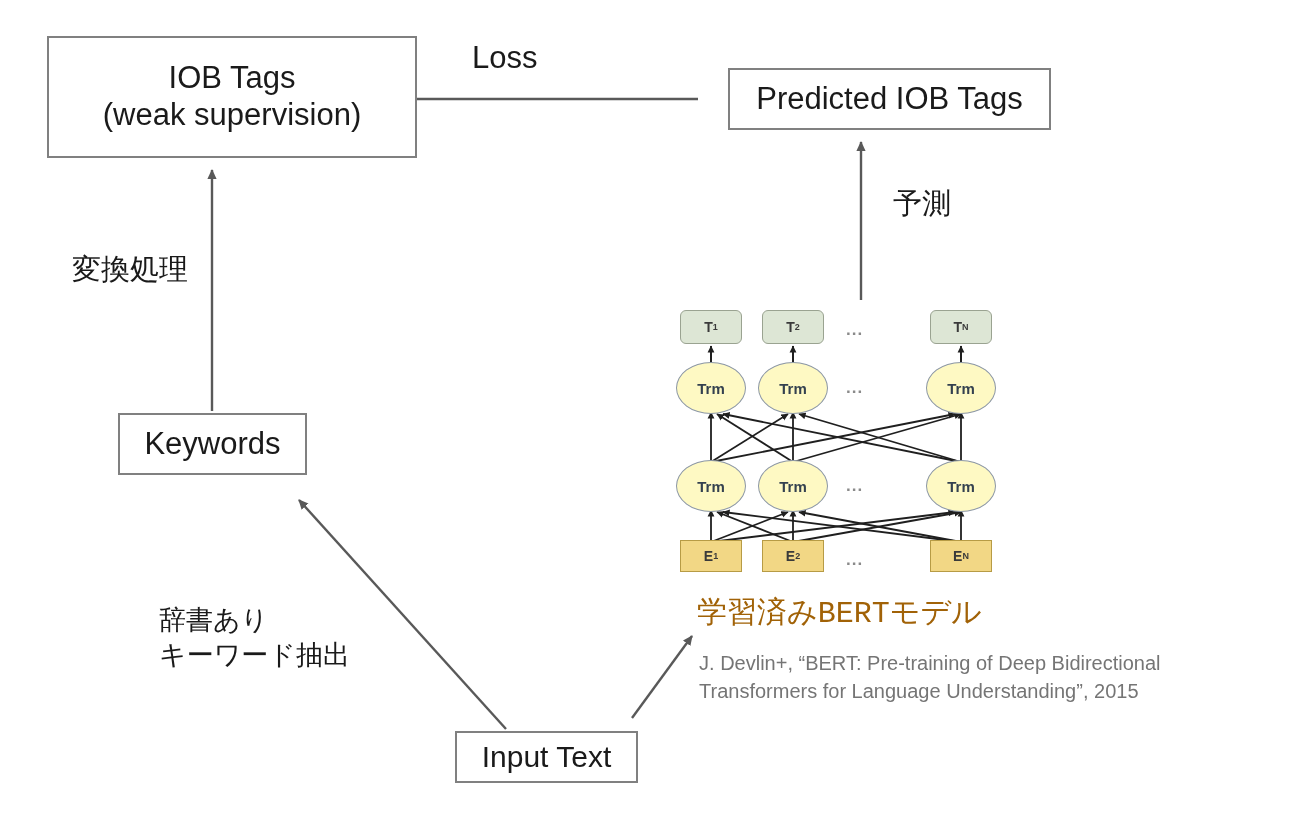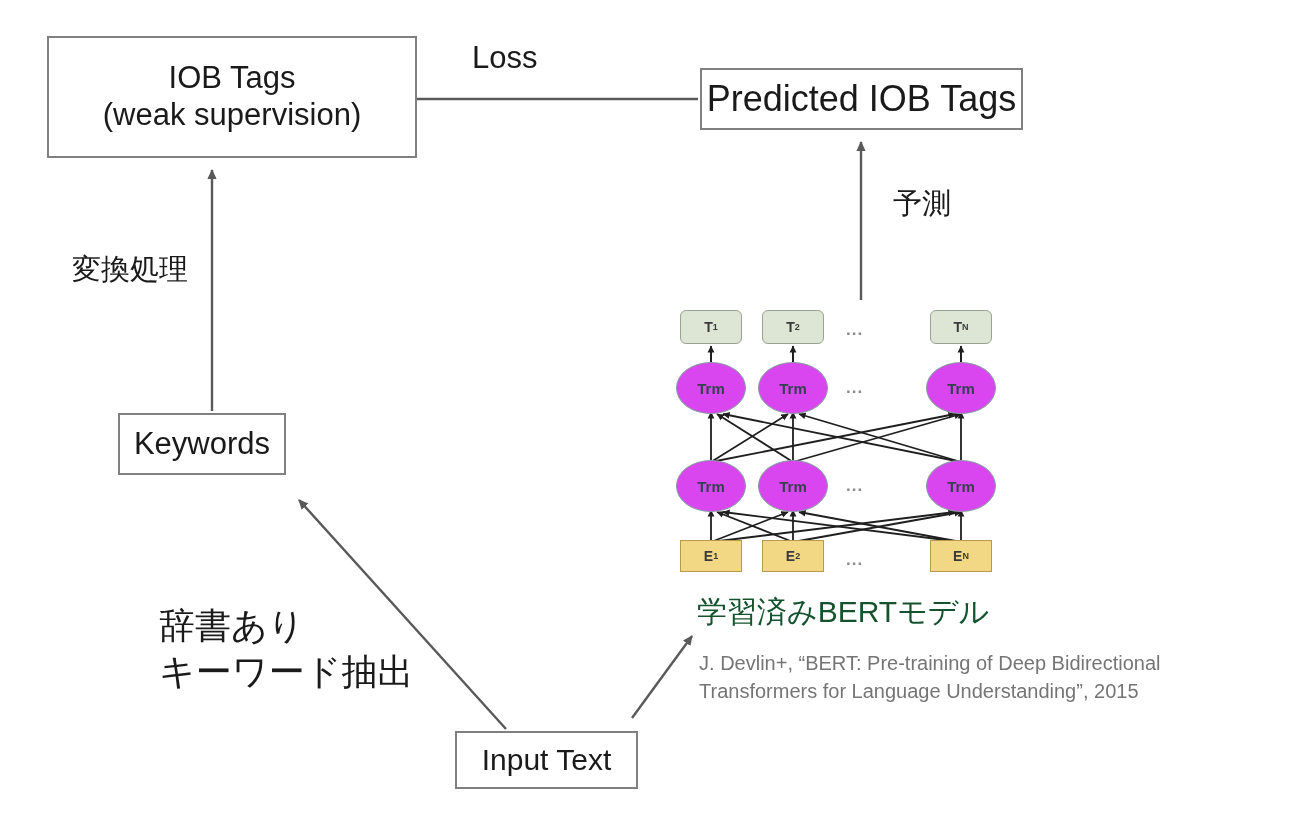"Predicted IOB Tags" #box-predicted-iob { font-size: 36px -> 31px; left: 700px -> 728px }
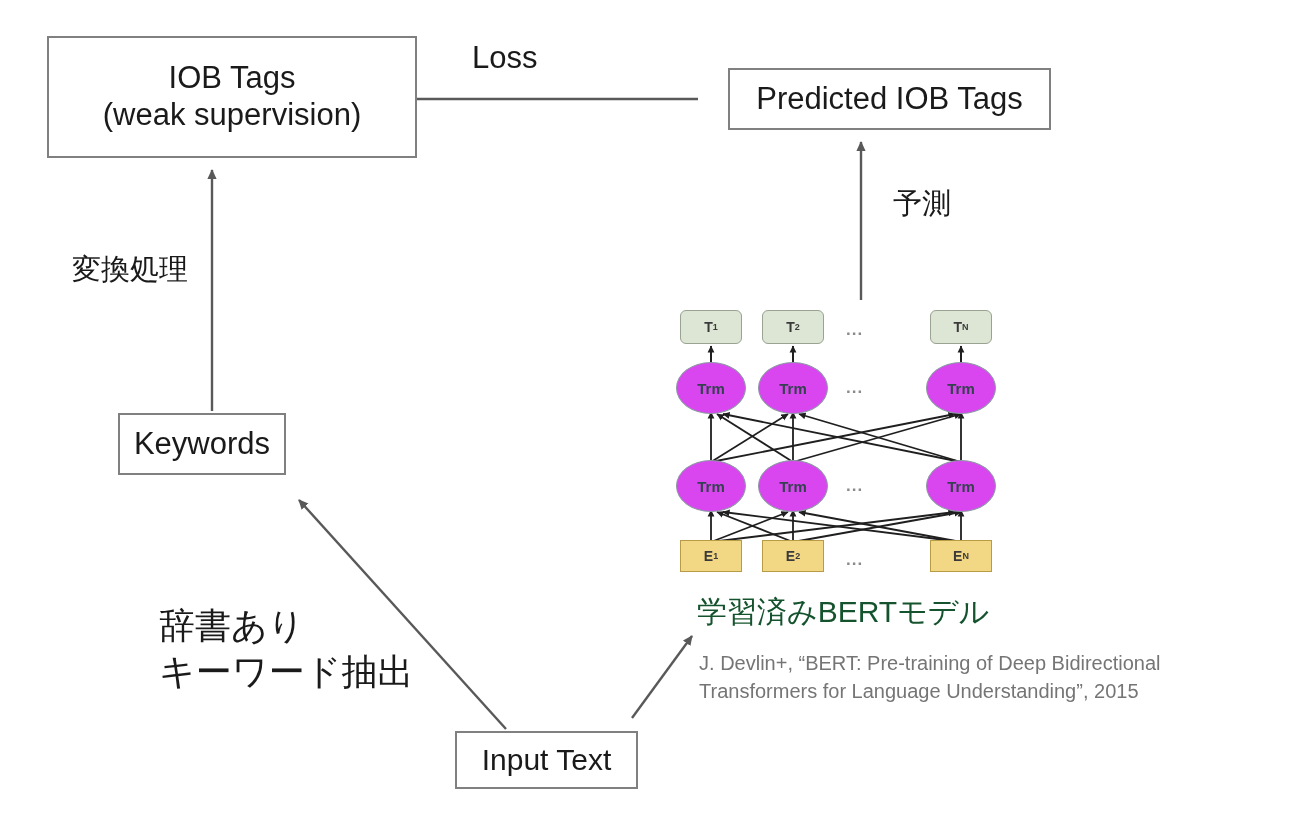"Trm" .trm-ellipse { background: #d946ef -> #fef9c3 }
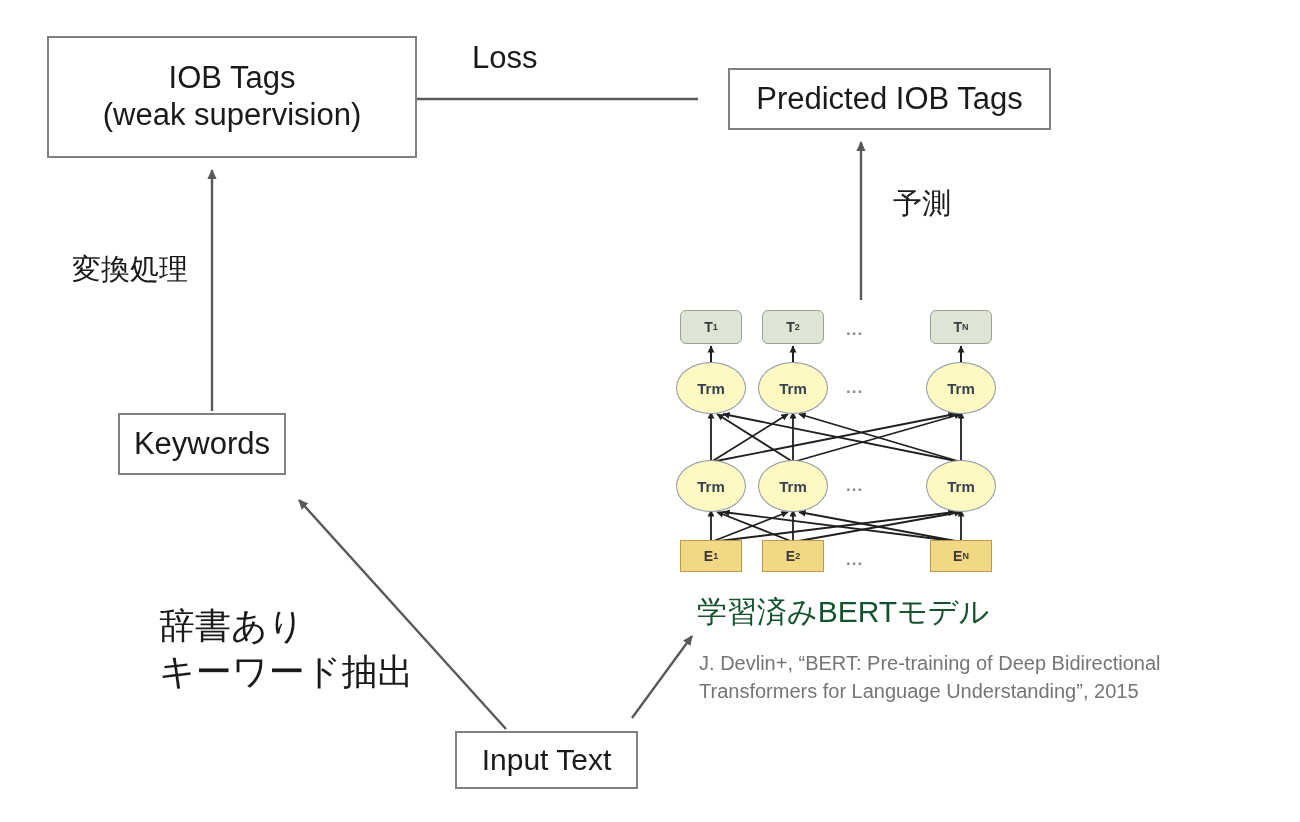"Keywords" #box-keywords { width: 168px -> 189px }
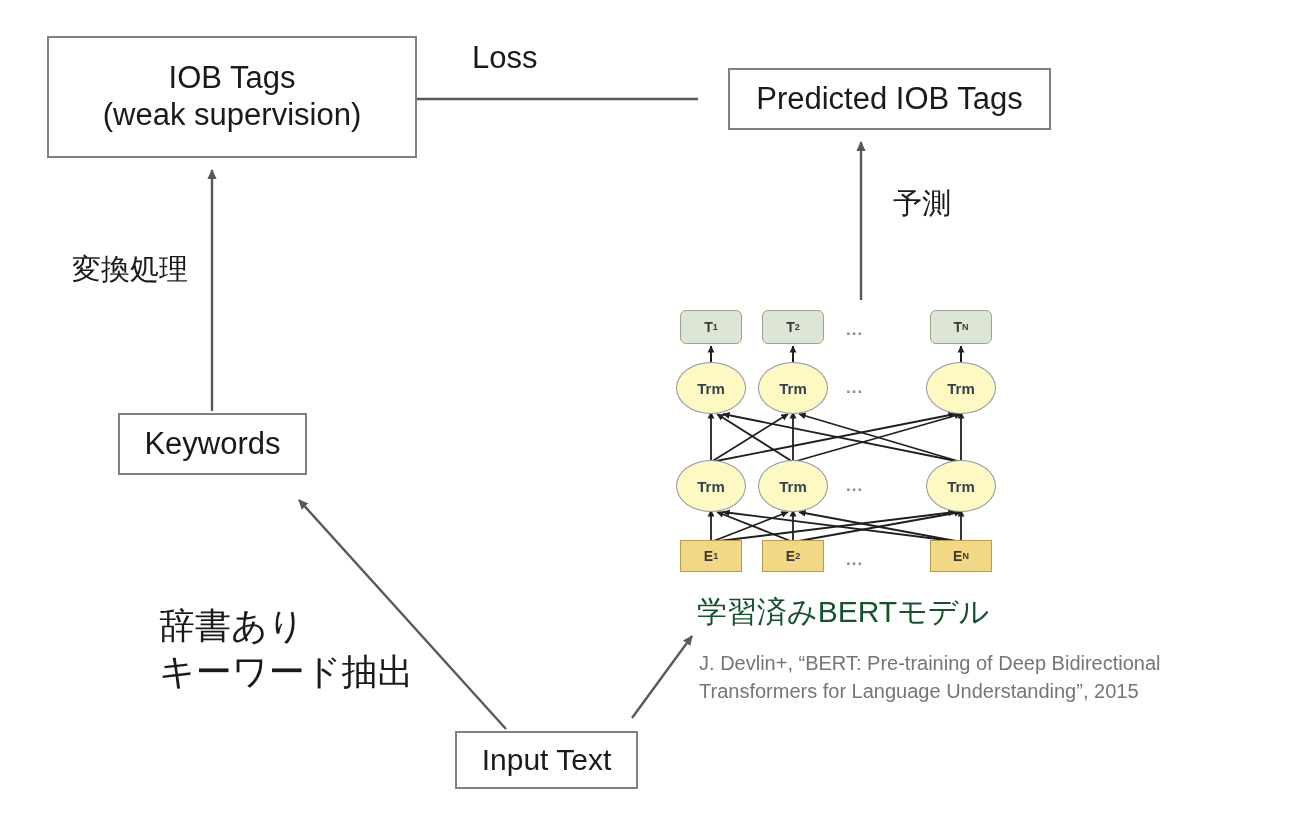"辞書あり" #label-jisho { font-size: 36px -> 27px }
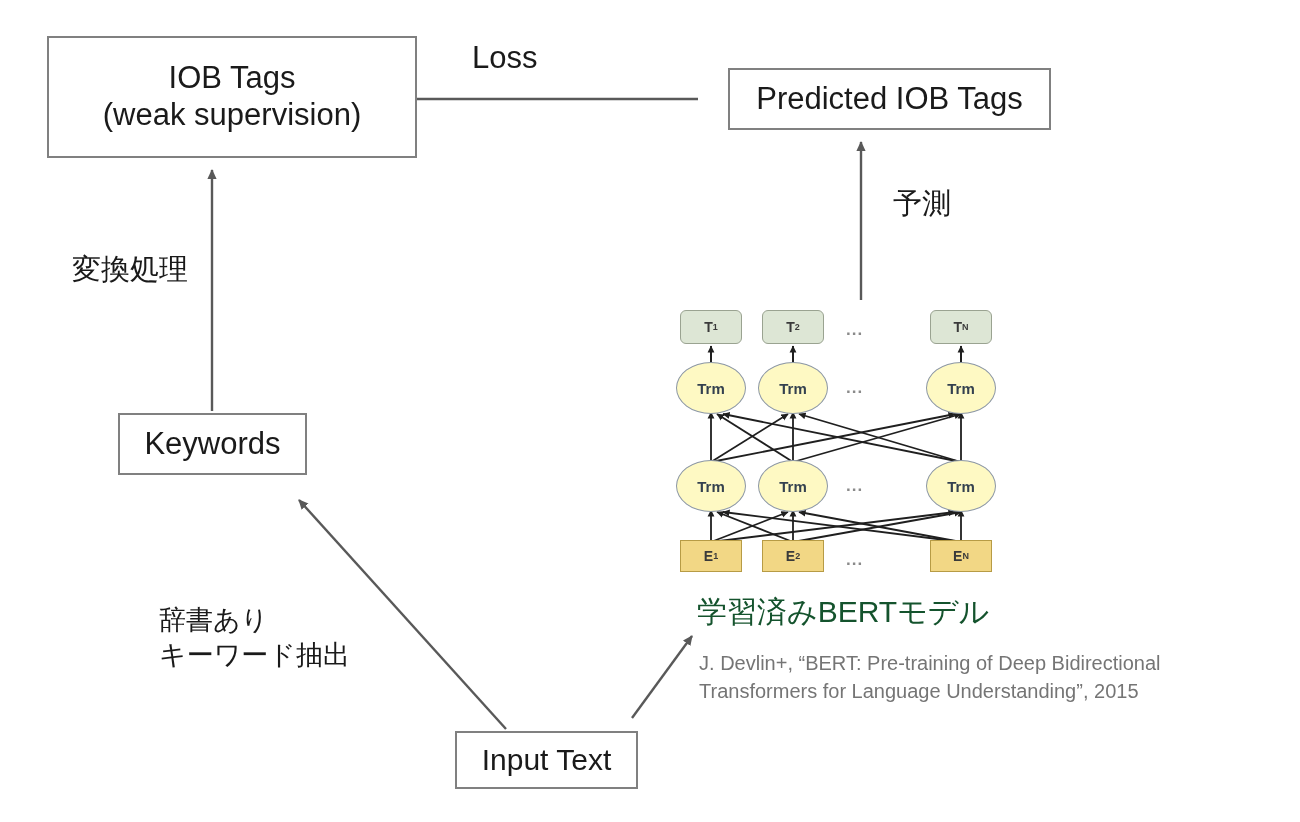"学習済みBERTモデル" #bert-caption { color: #14532d -> #a16207; font-family: none -> Liberation Mono, monospace }
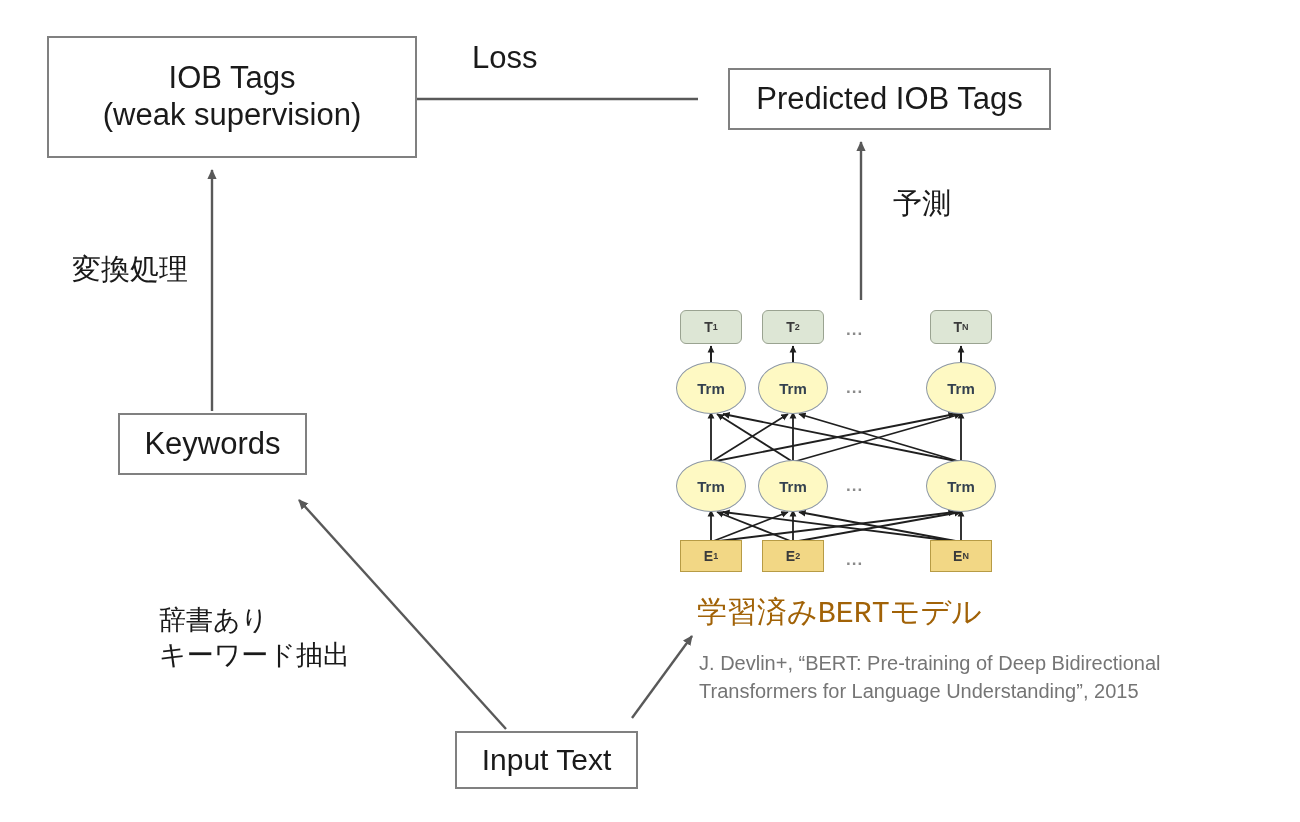"Input Text" #box-input-text { height: 58px -> 52px }
